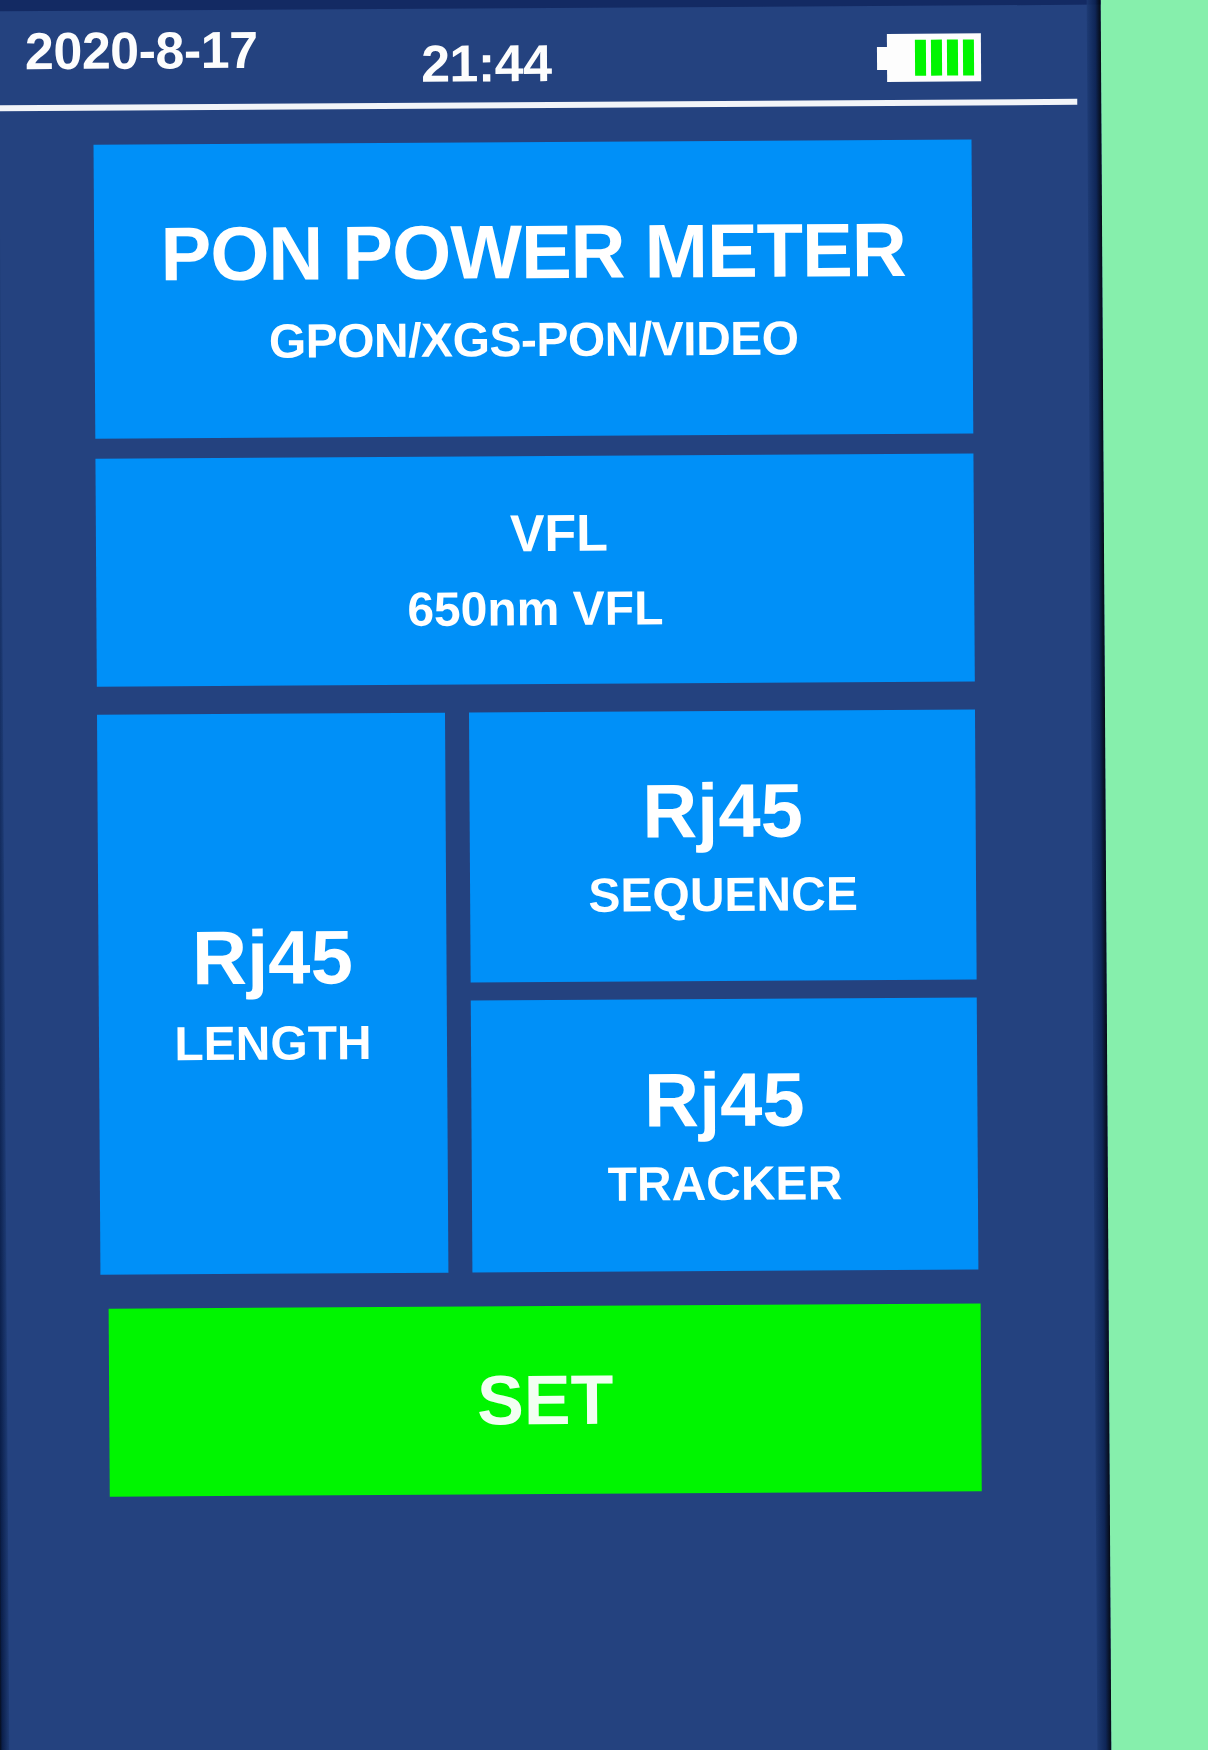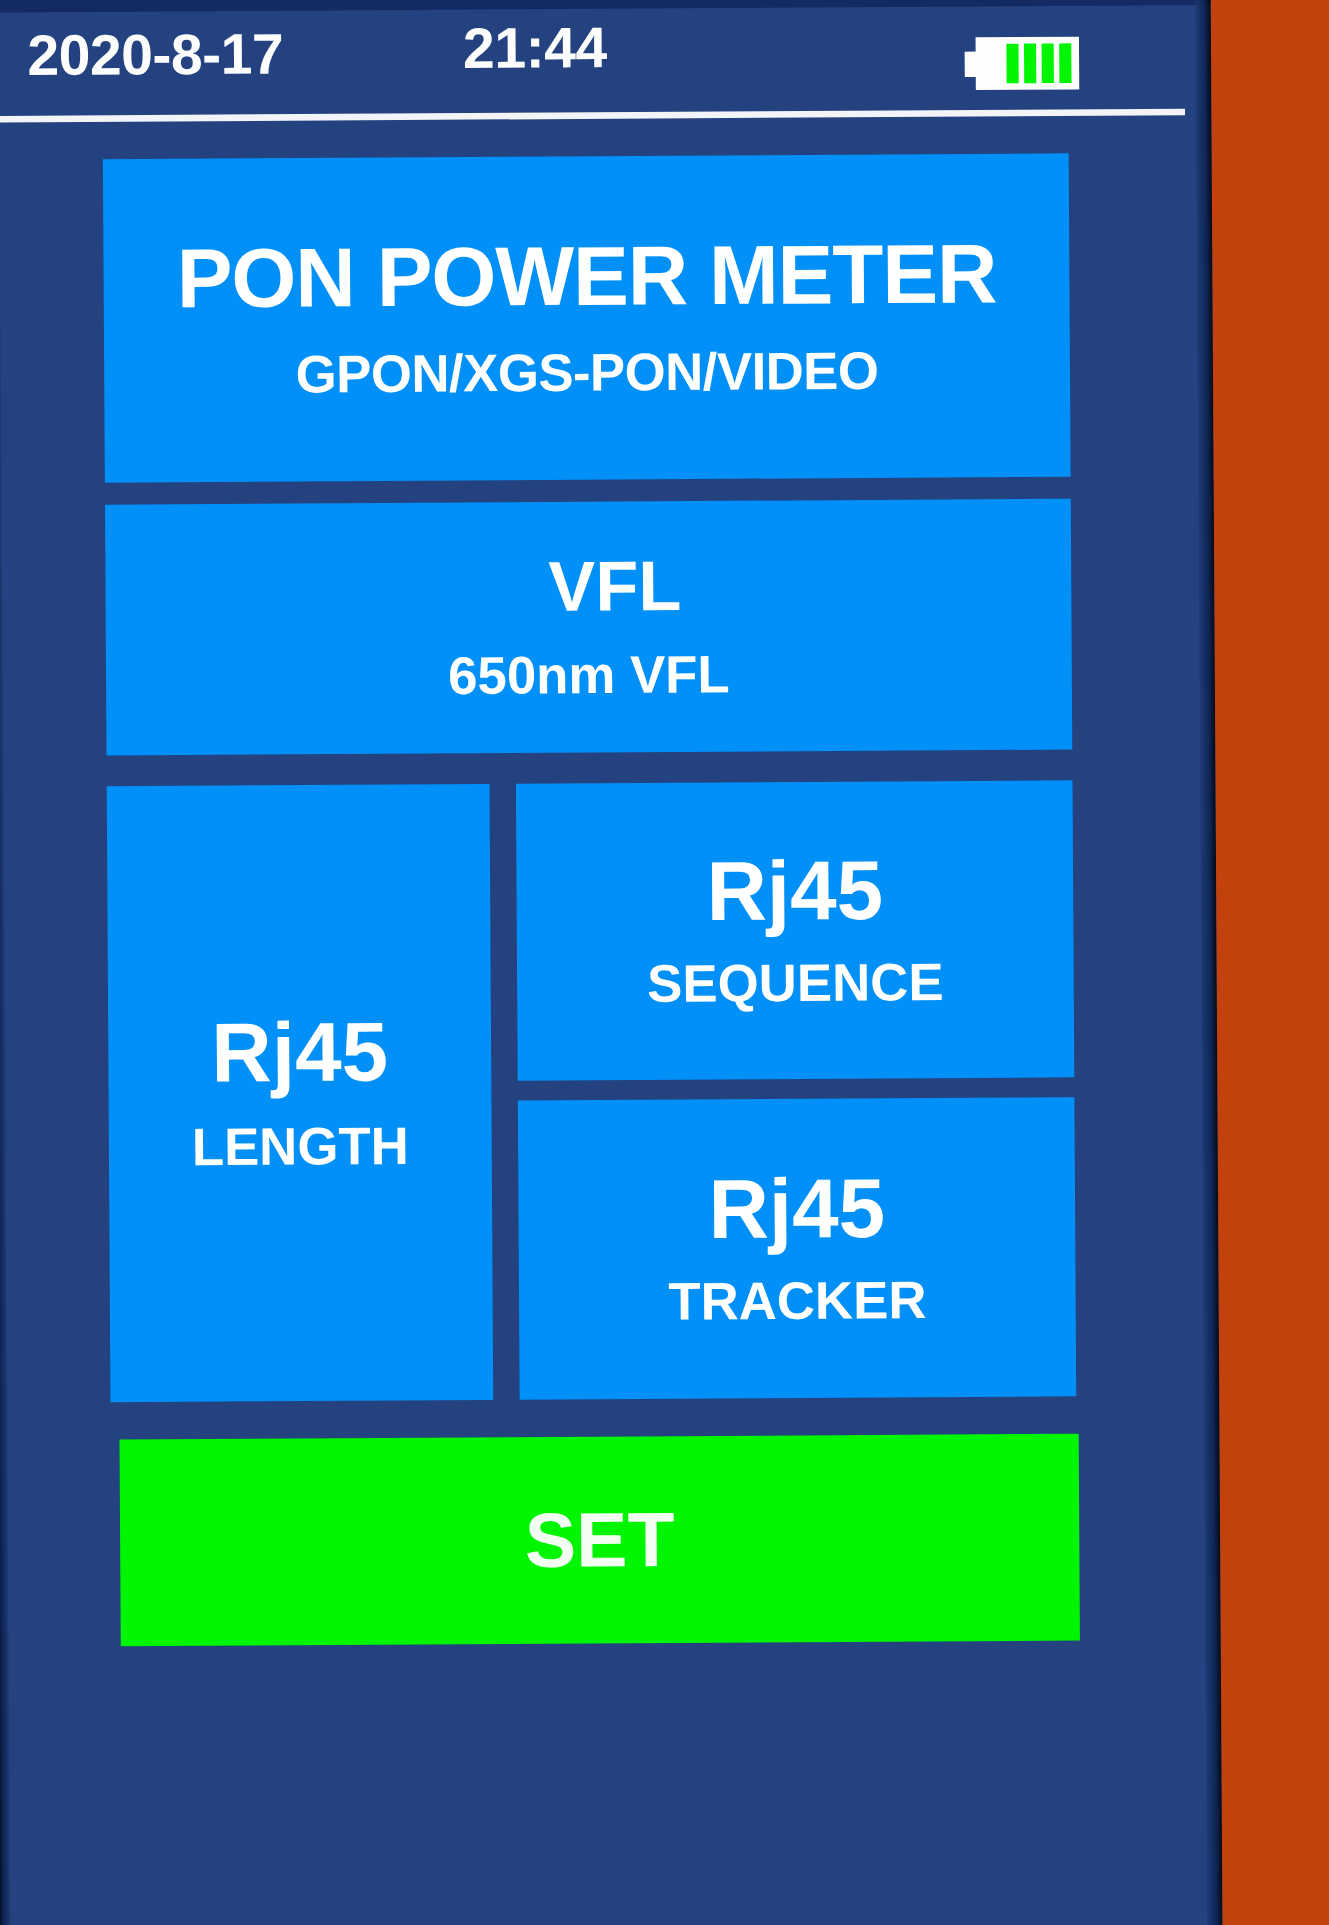"2020-8-17" #device { background: #c2410c -> #86efac }
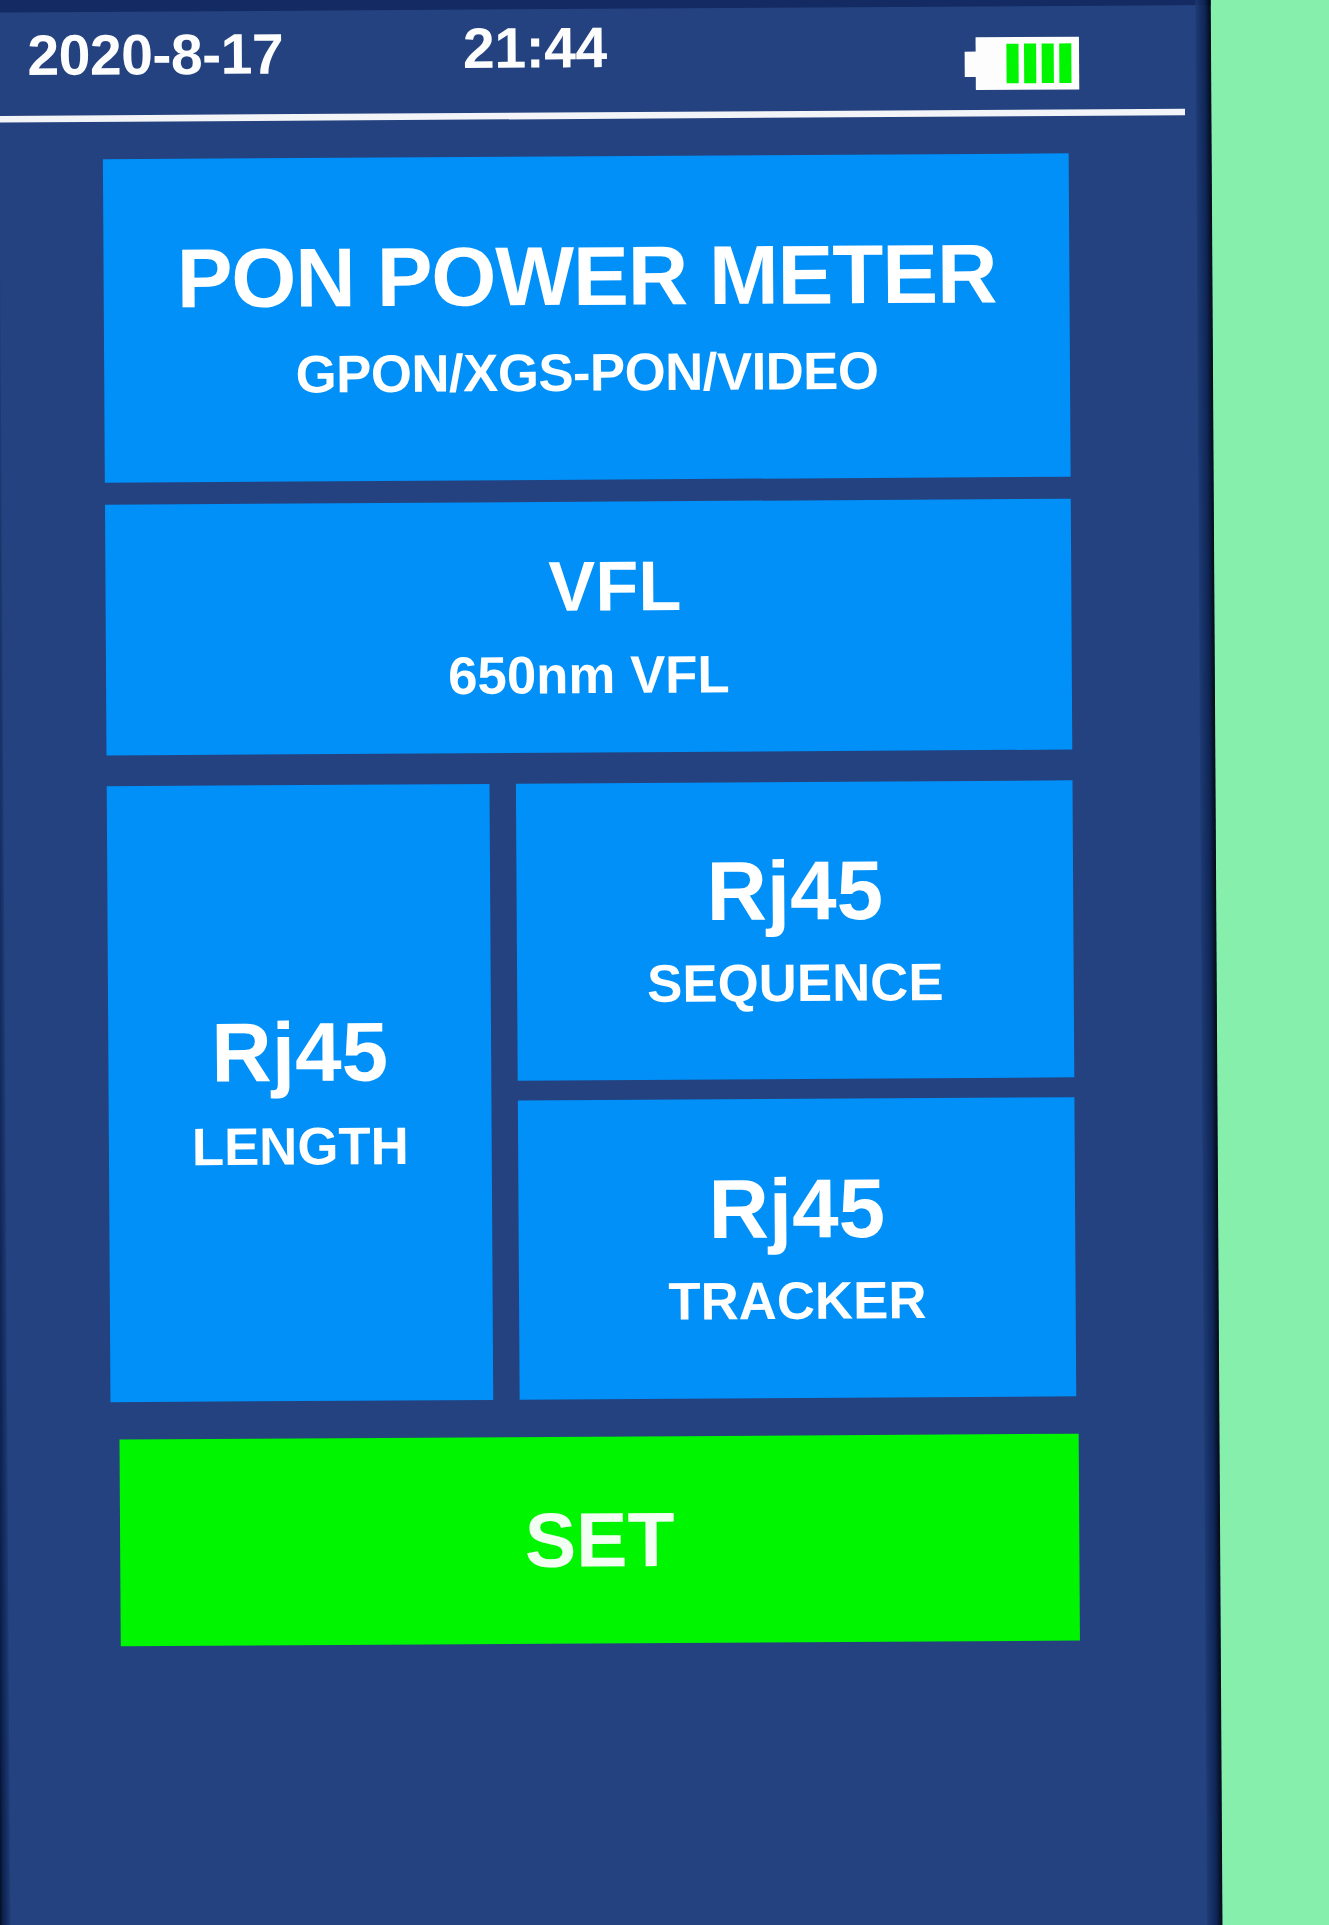"21:44" #status-time { top: 4px -> 23px }
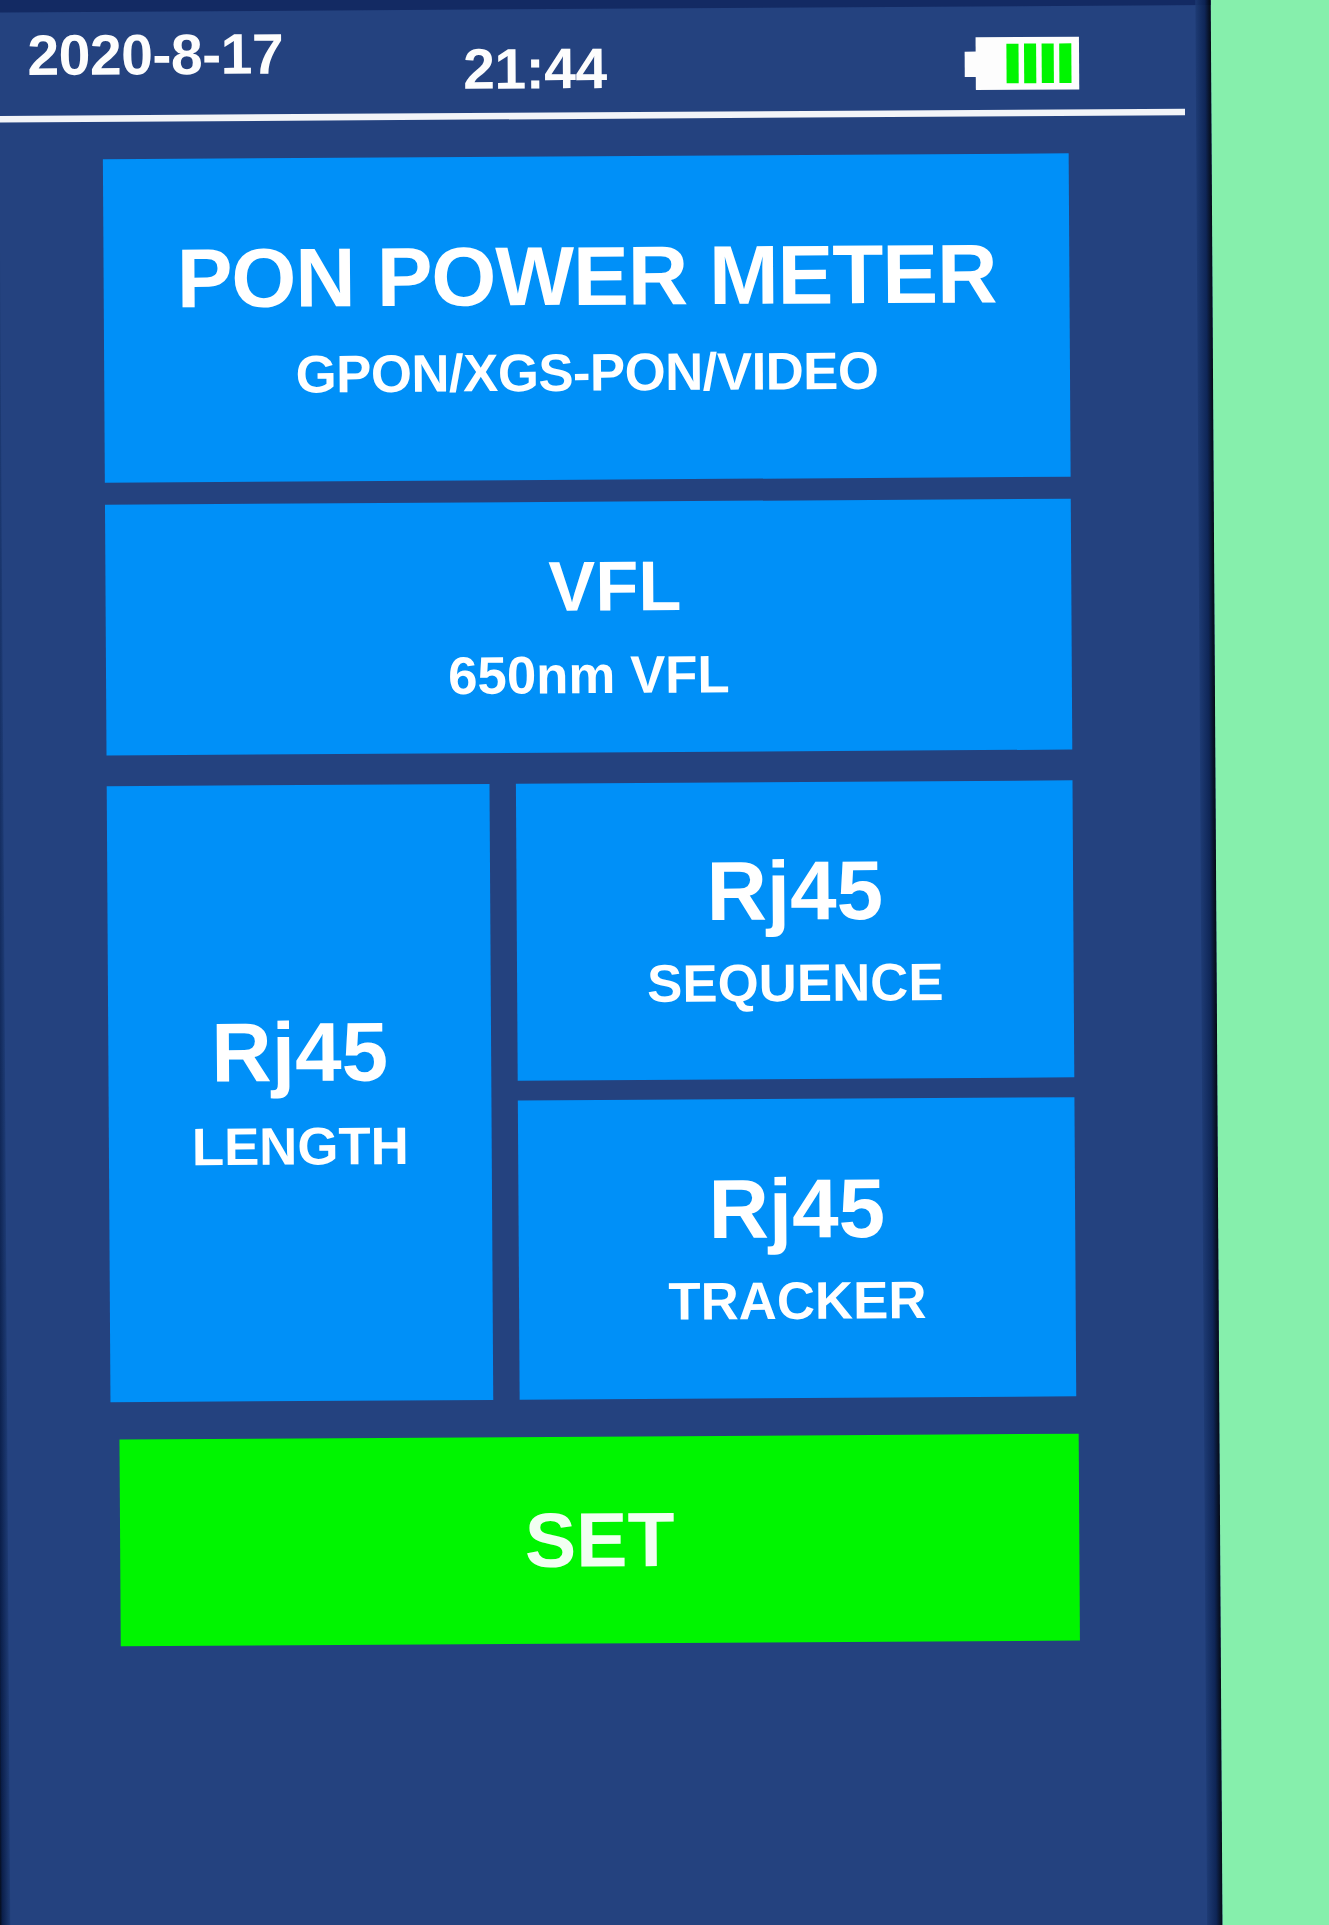"VFL" #btn-vfl .title { font-size: 64px -> 52px }
